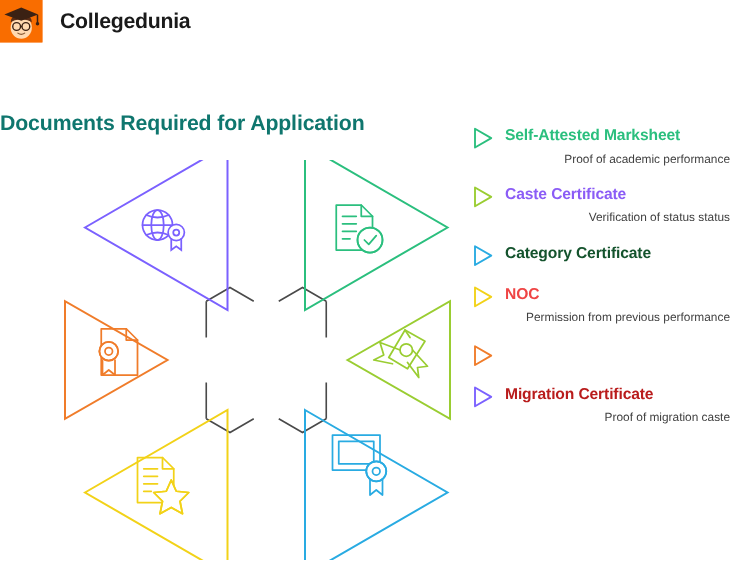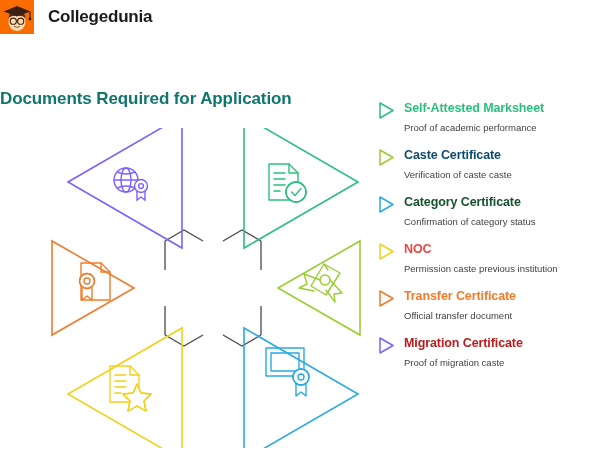"Proof of academic performance" .legend-desc { text-align: none -> right }
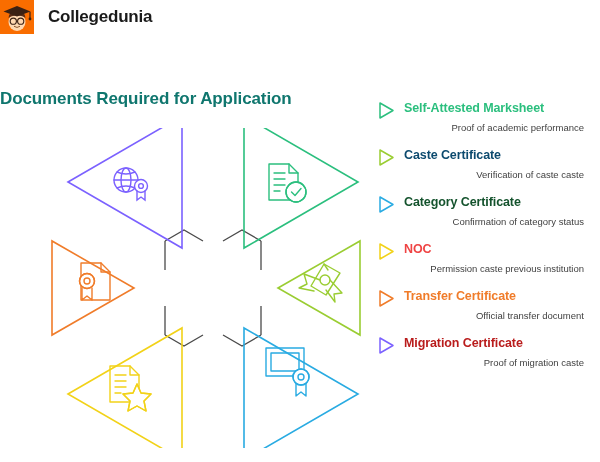"Caste Certificate" div.legend-title { color: #0c4a6e -> #8b5cf6 }
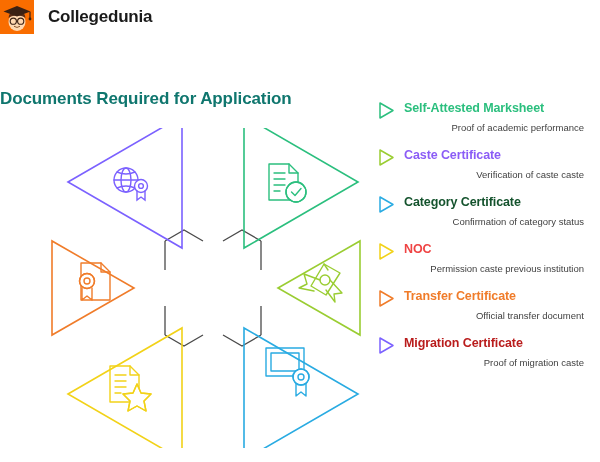"Verification of caste caste" div.legend-desc { text: caste caste -> status status }
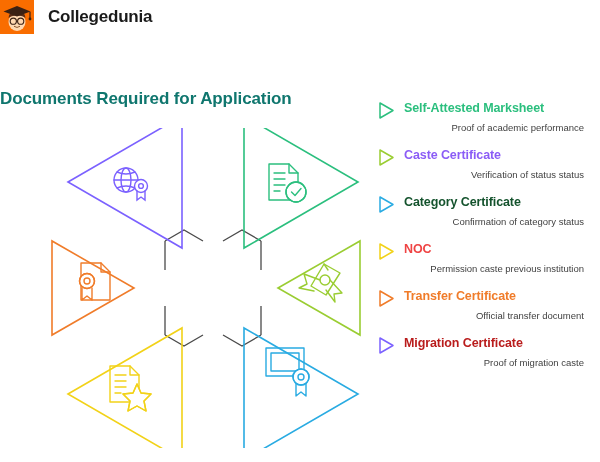"Confirmation of category status" div.legend-desc { html: <div>Confirmation of category status</div> -> none }
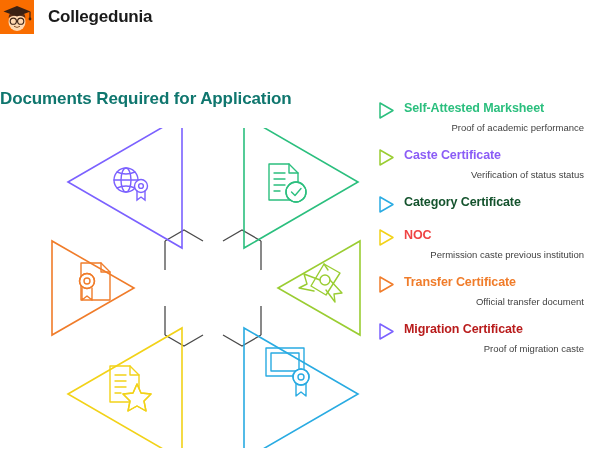"Permission caste previous institution" div.legend-desc { text: caste previous institution -> from previous performance }
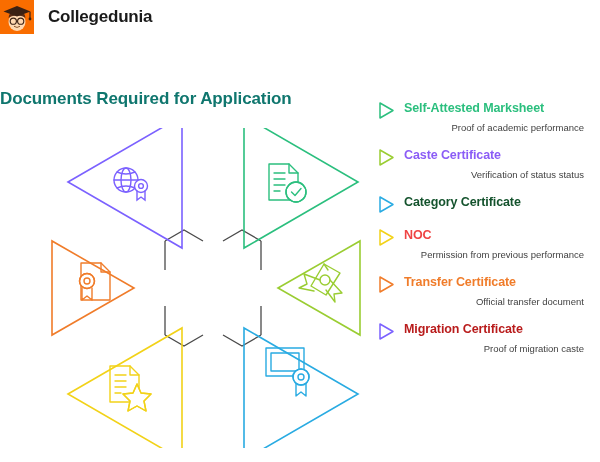"Transfer Certificate" div.legend-text { html: <div> <div>Transfer Certificate</div> <div>Official transfer document</div> </div> -> none }
